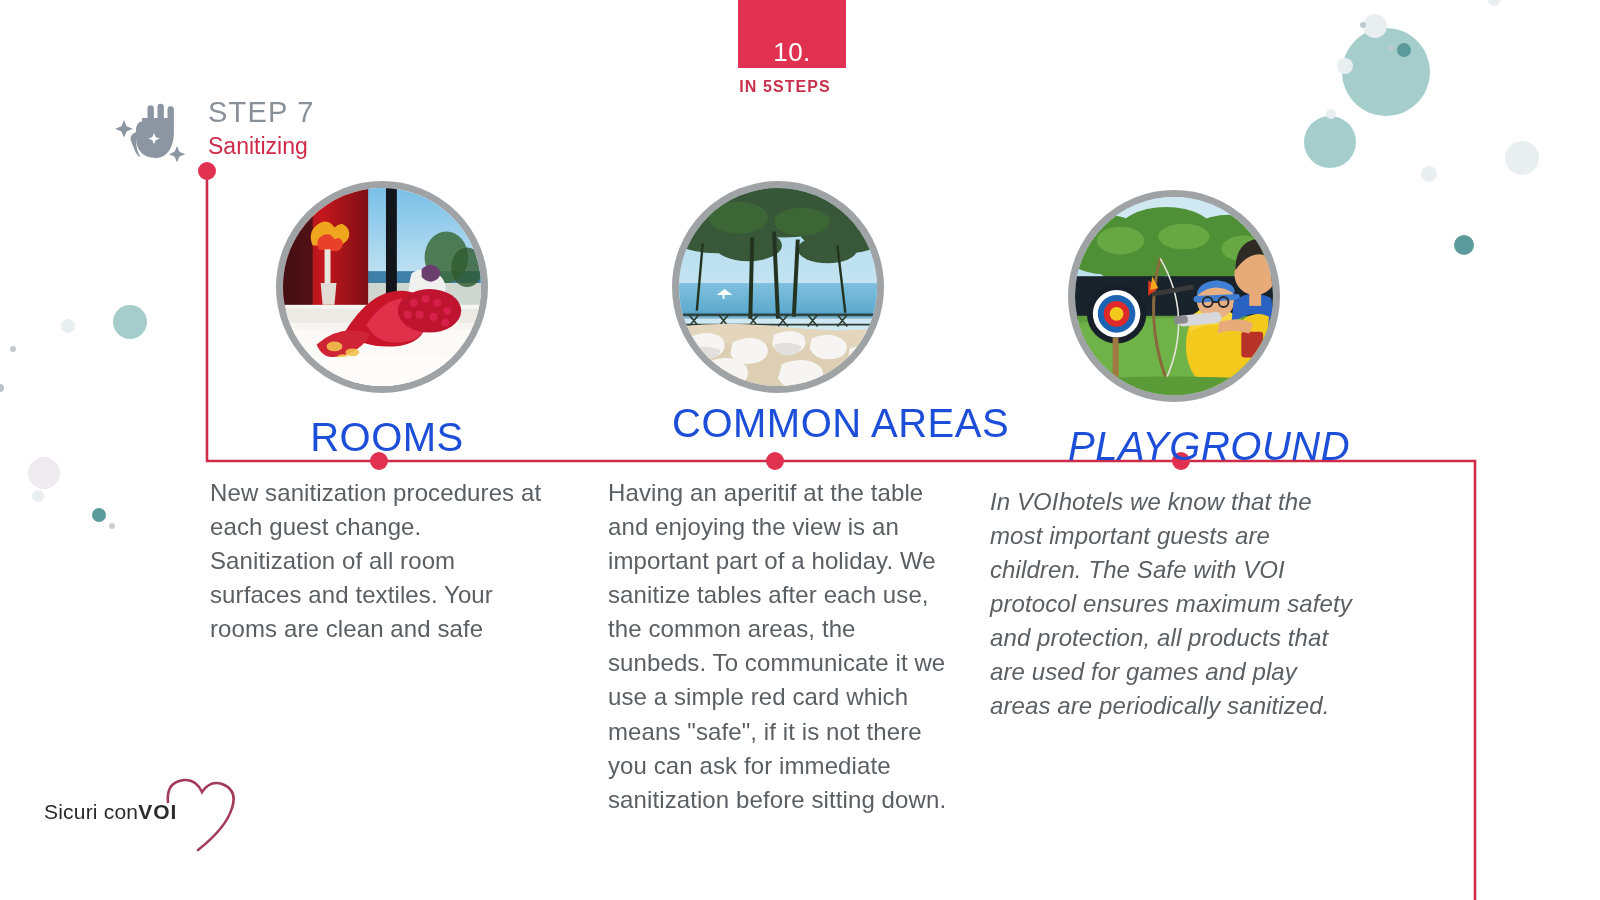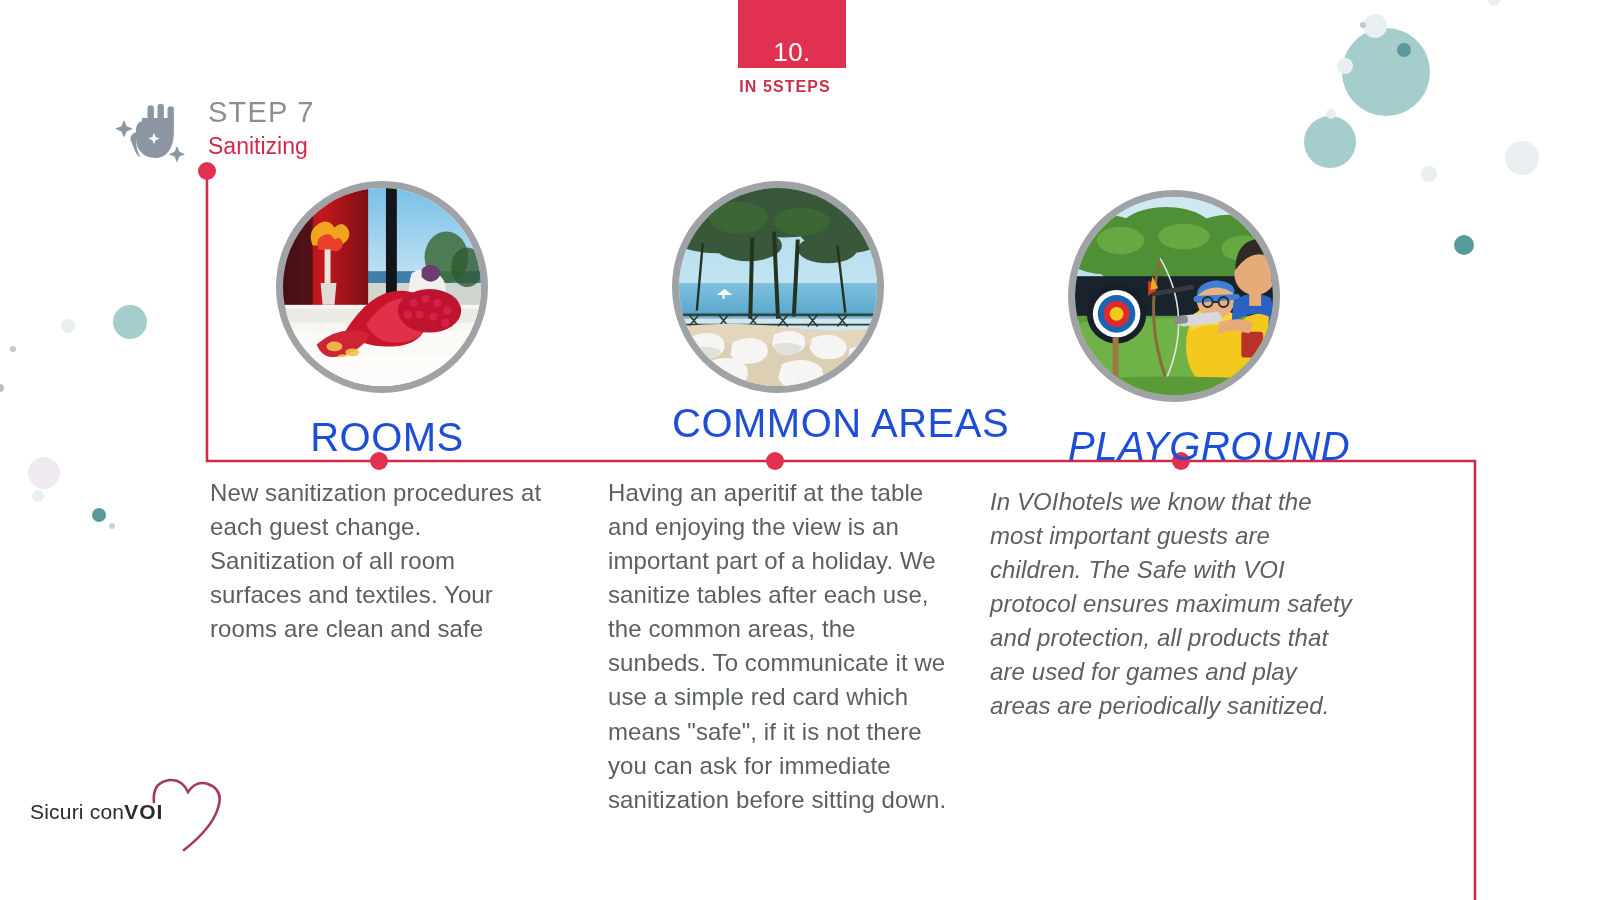"Sicuri conVOI" #logo { left: 30px -> 44px }
